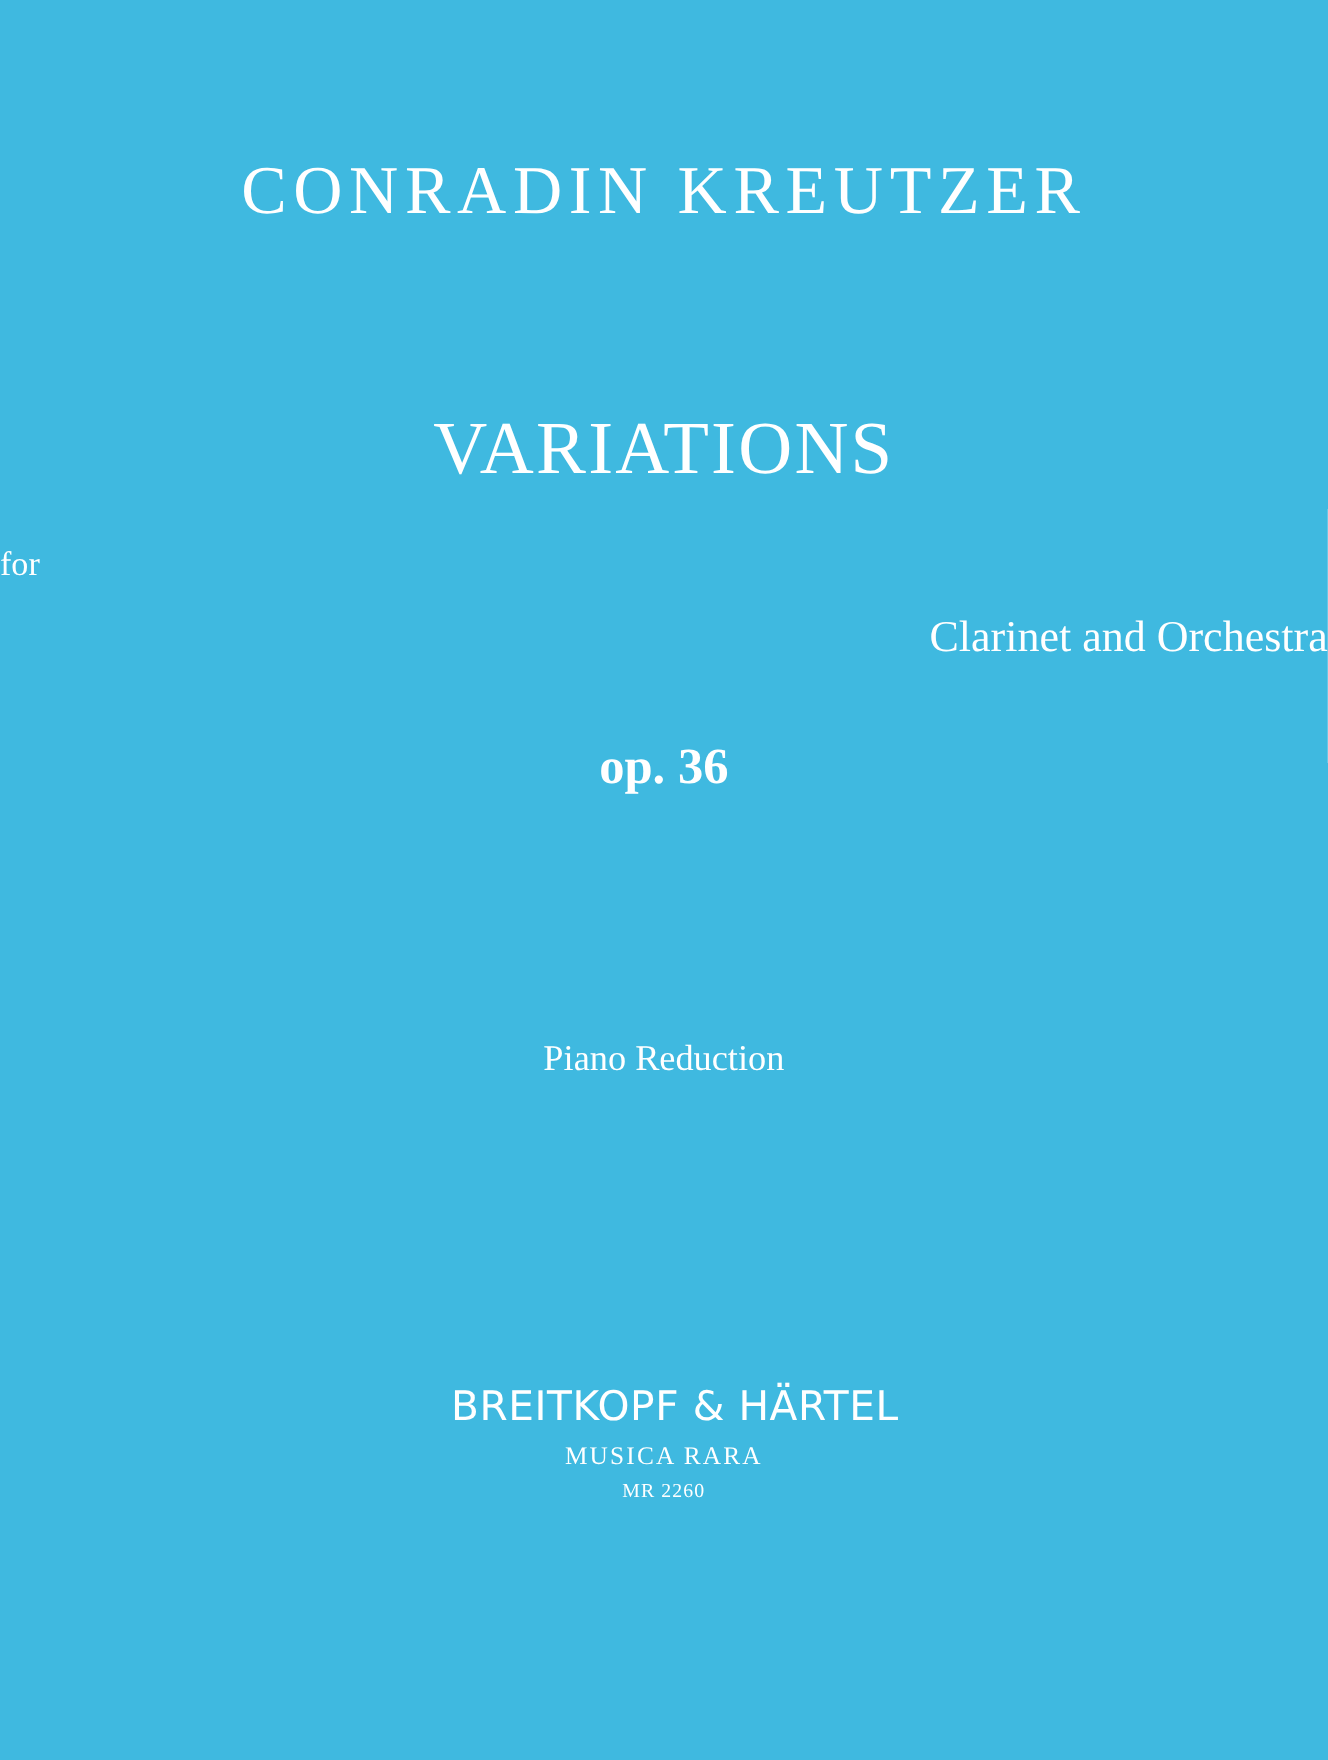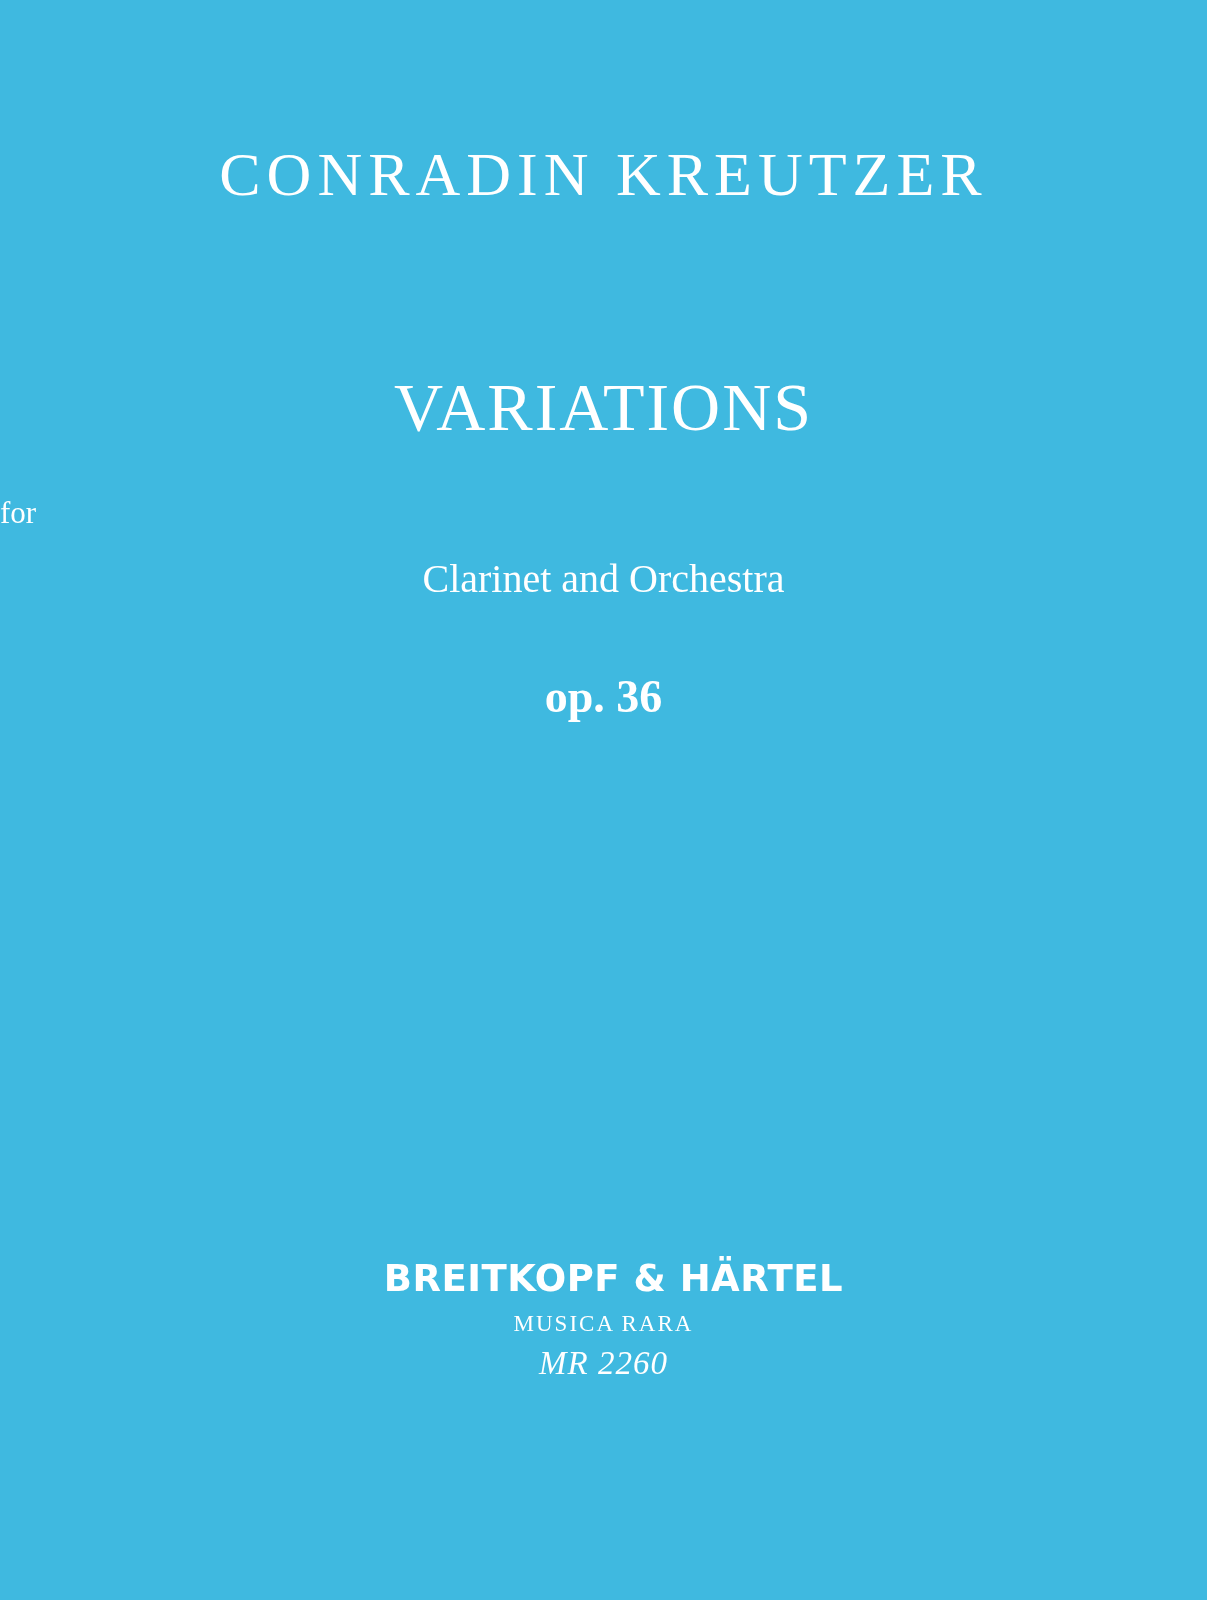"Clarinet and Orchestra" .instrumentation { text-align: center -> right }
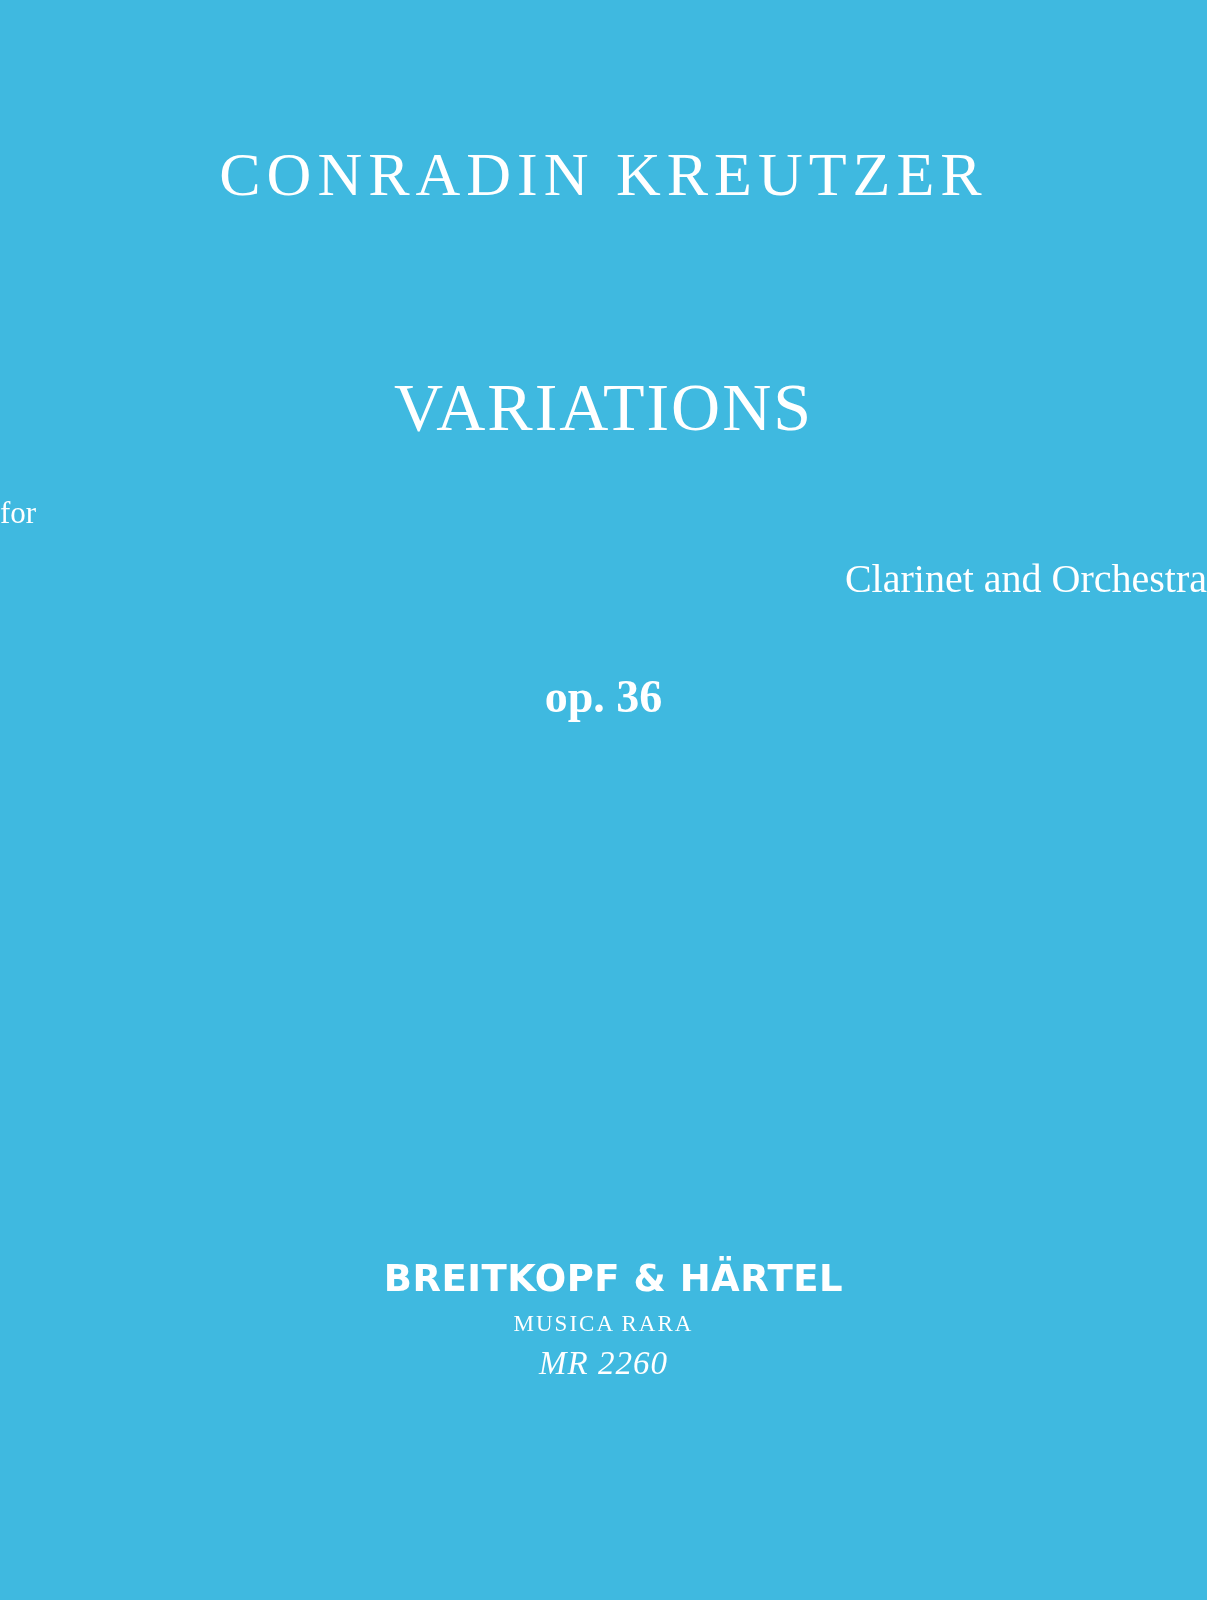"Piano Reduction" div.edition { html: none -> <div>Piano Reduction</div> }
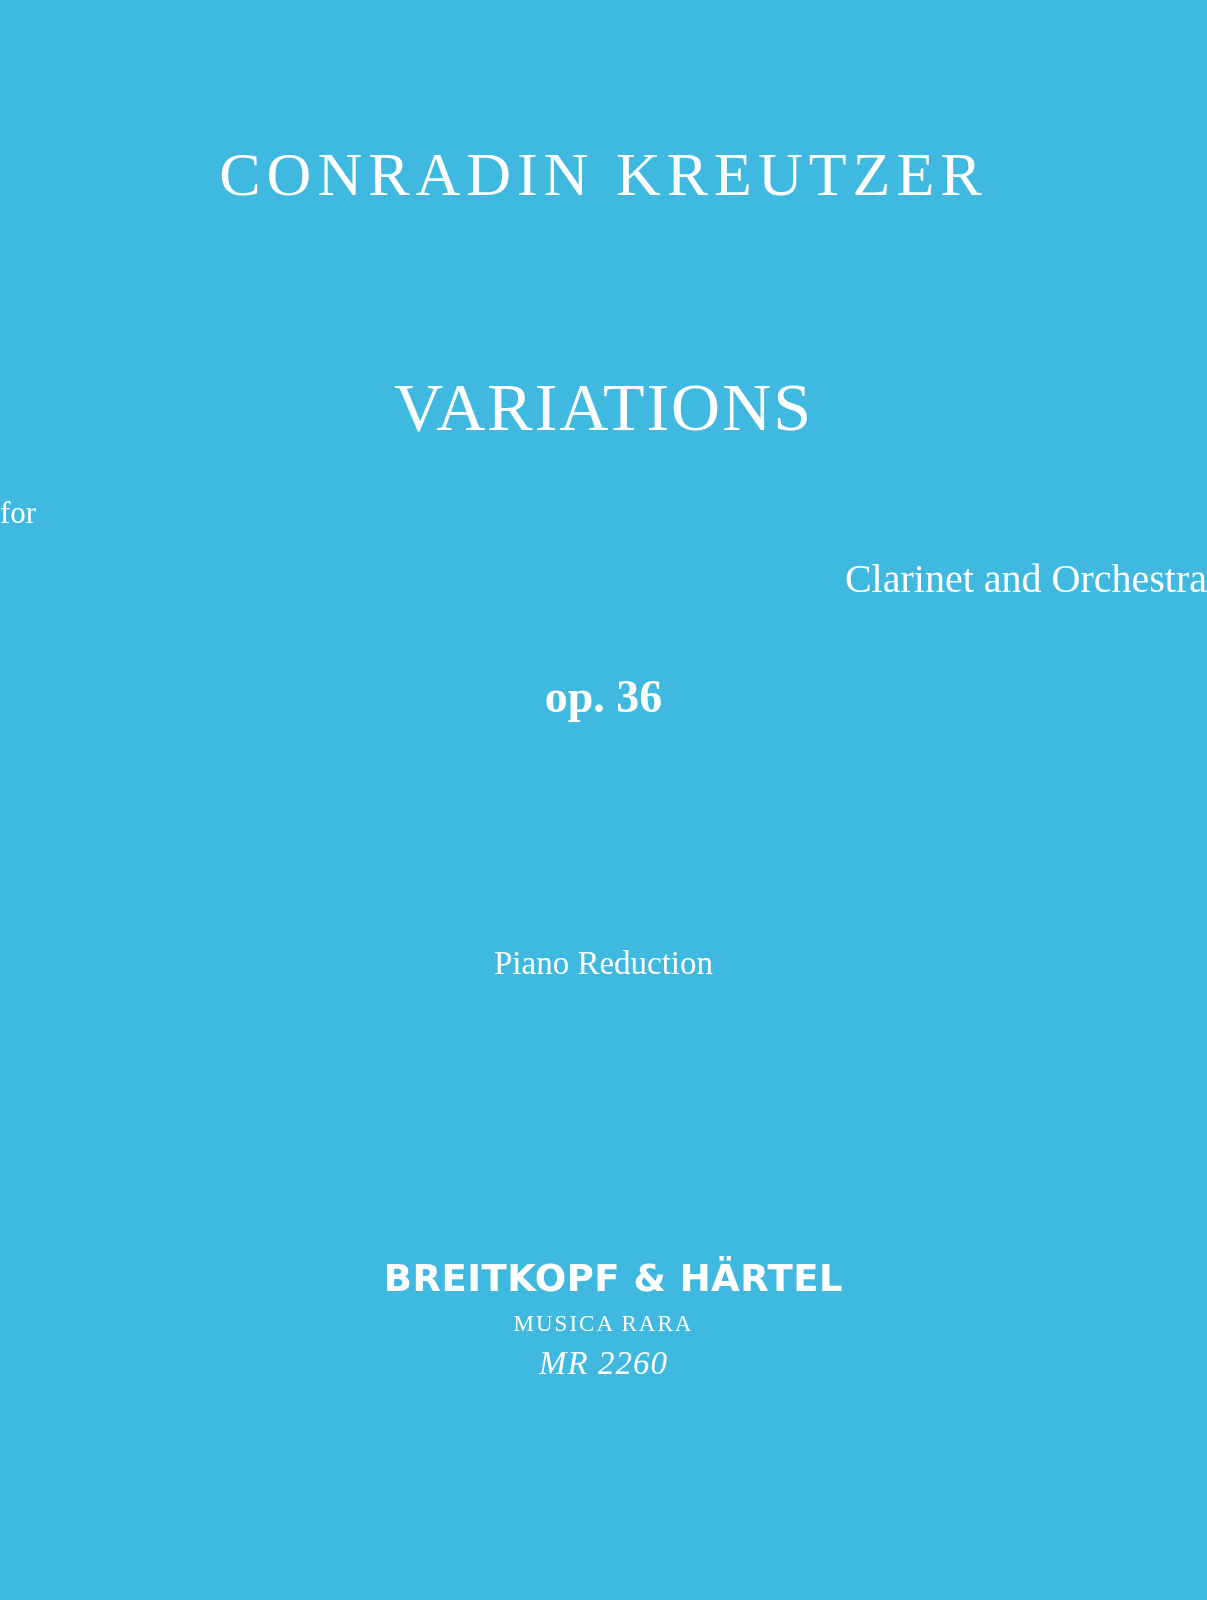"BREITKOPF & HÄRTEL" .publisher { font-weight: bold -> normal }
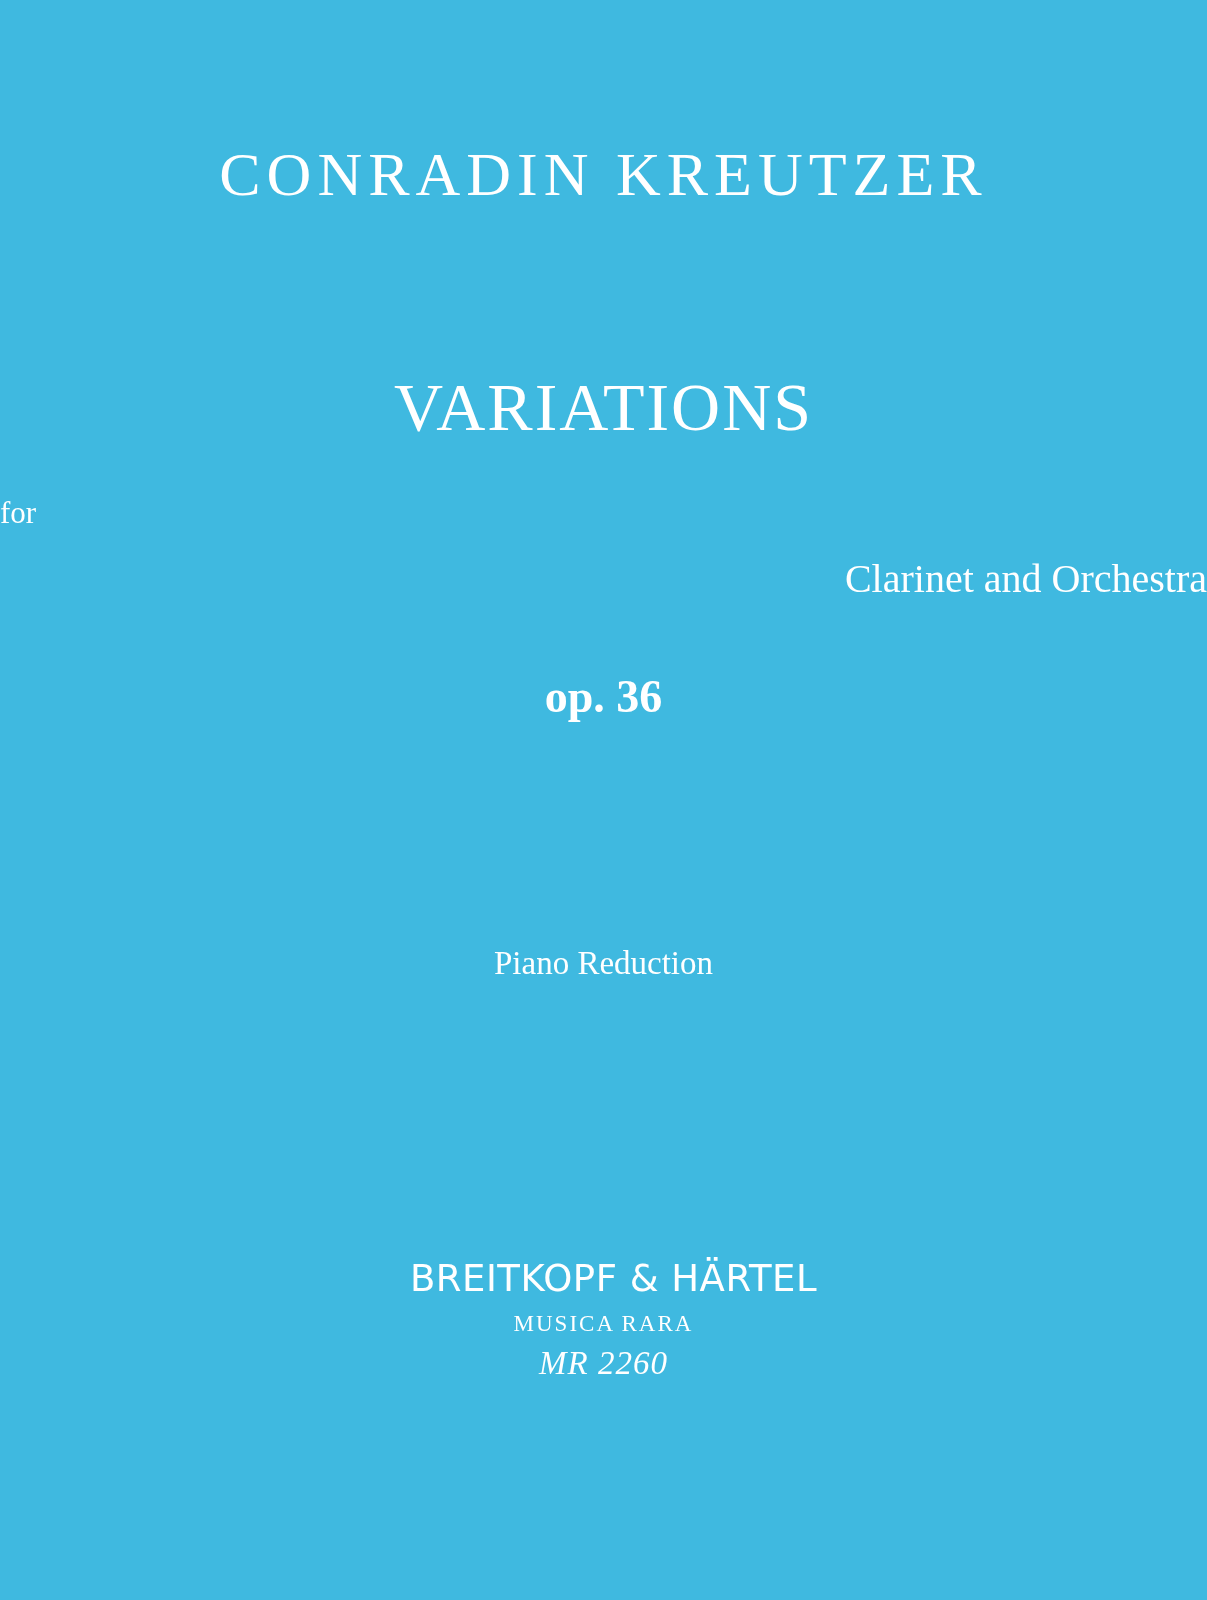"MR 2260" .plate { font-size: 33px -> 18px; font-style: italic -> none }
